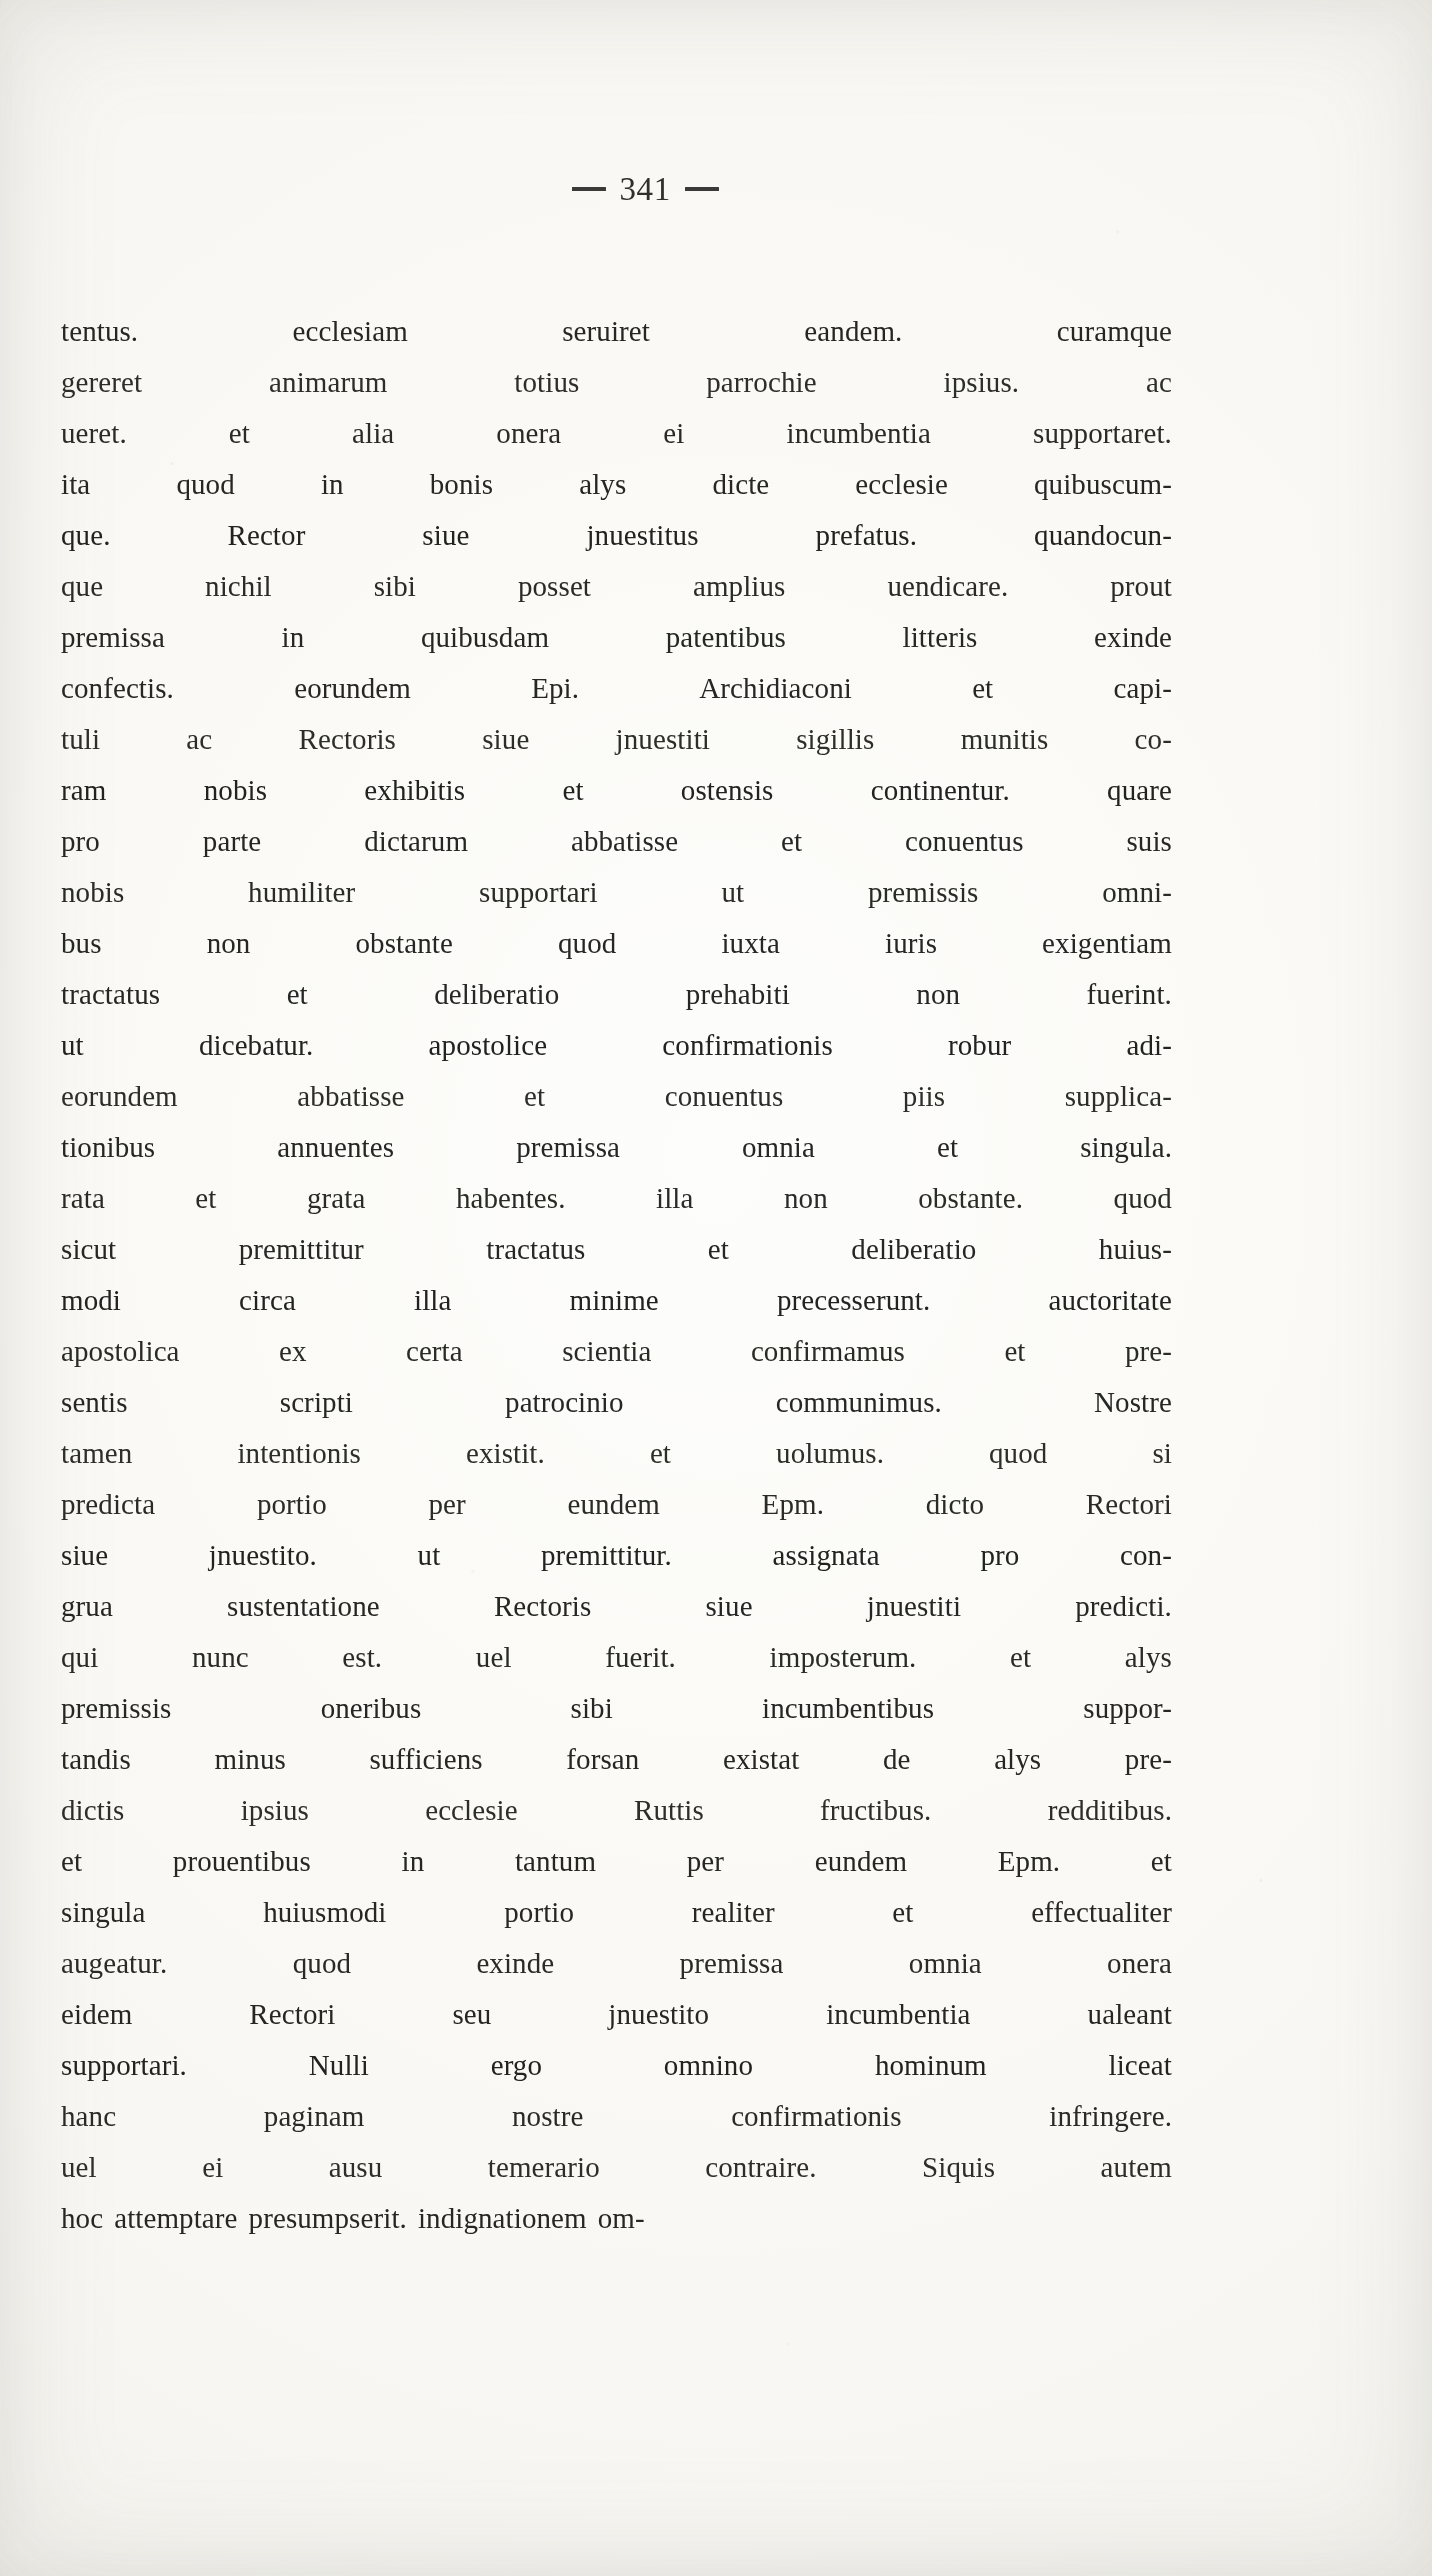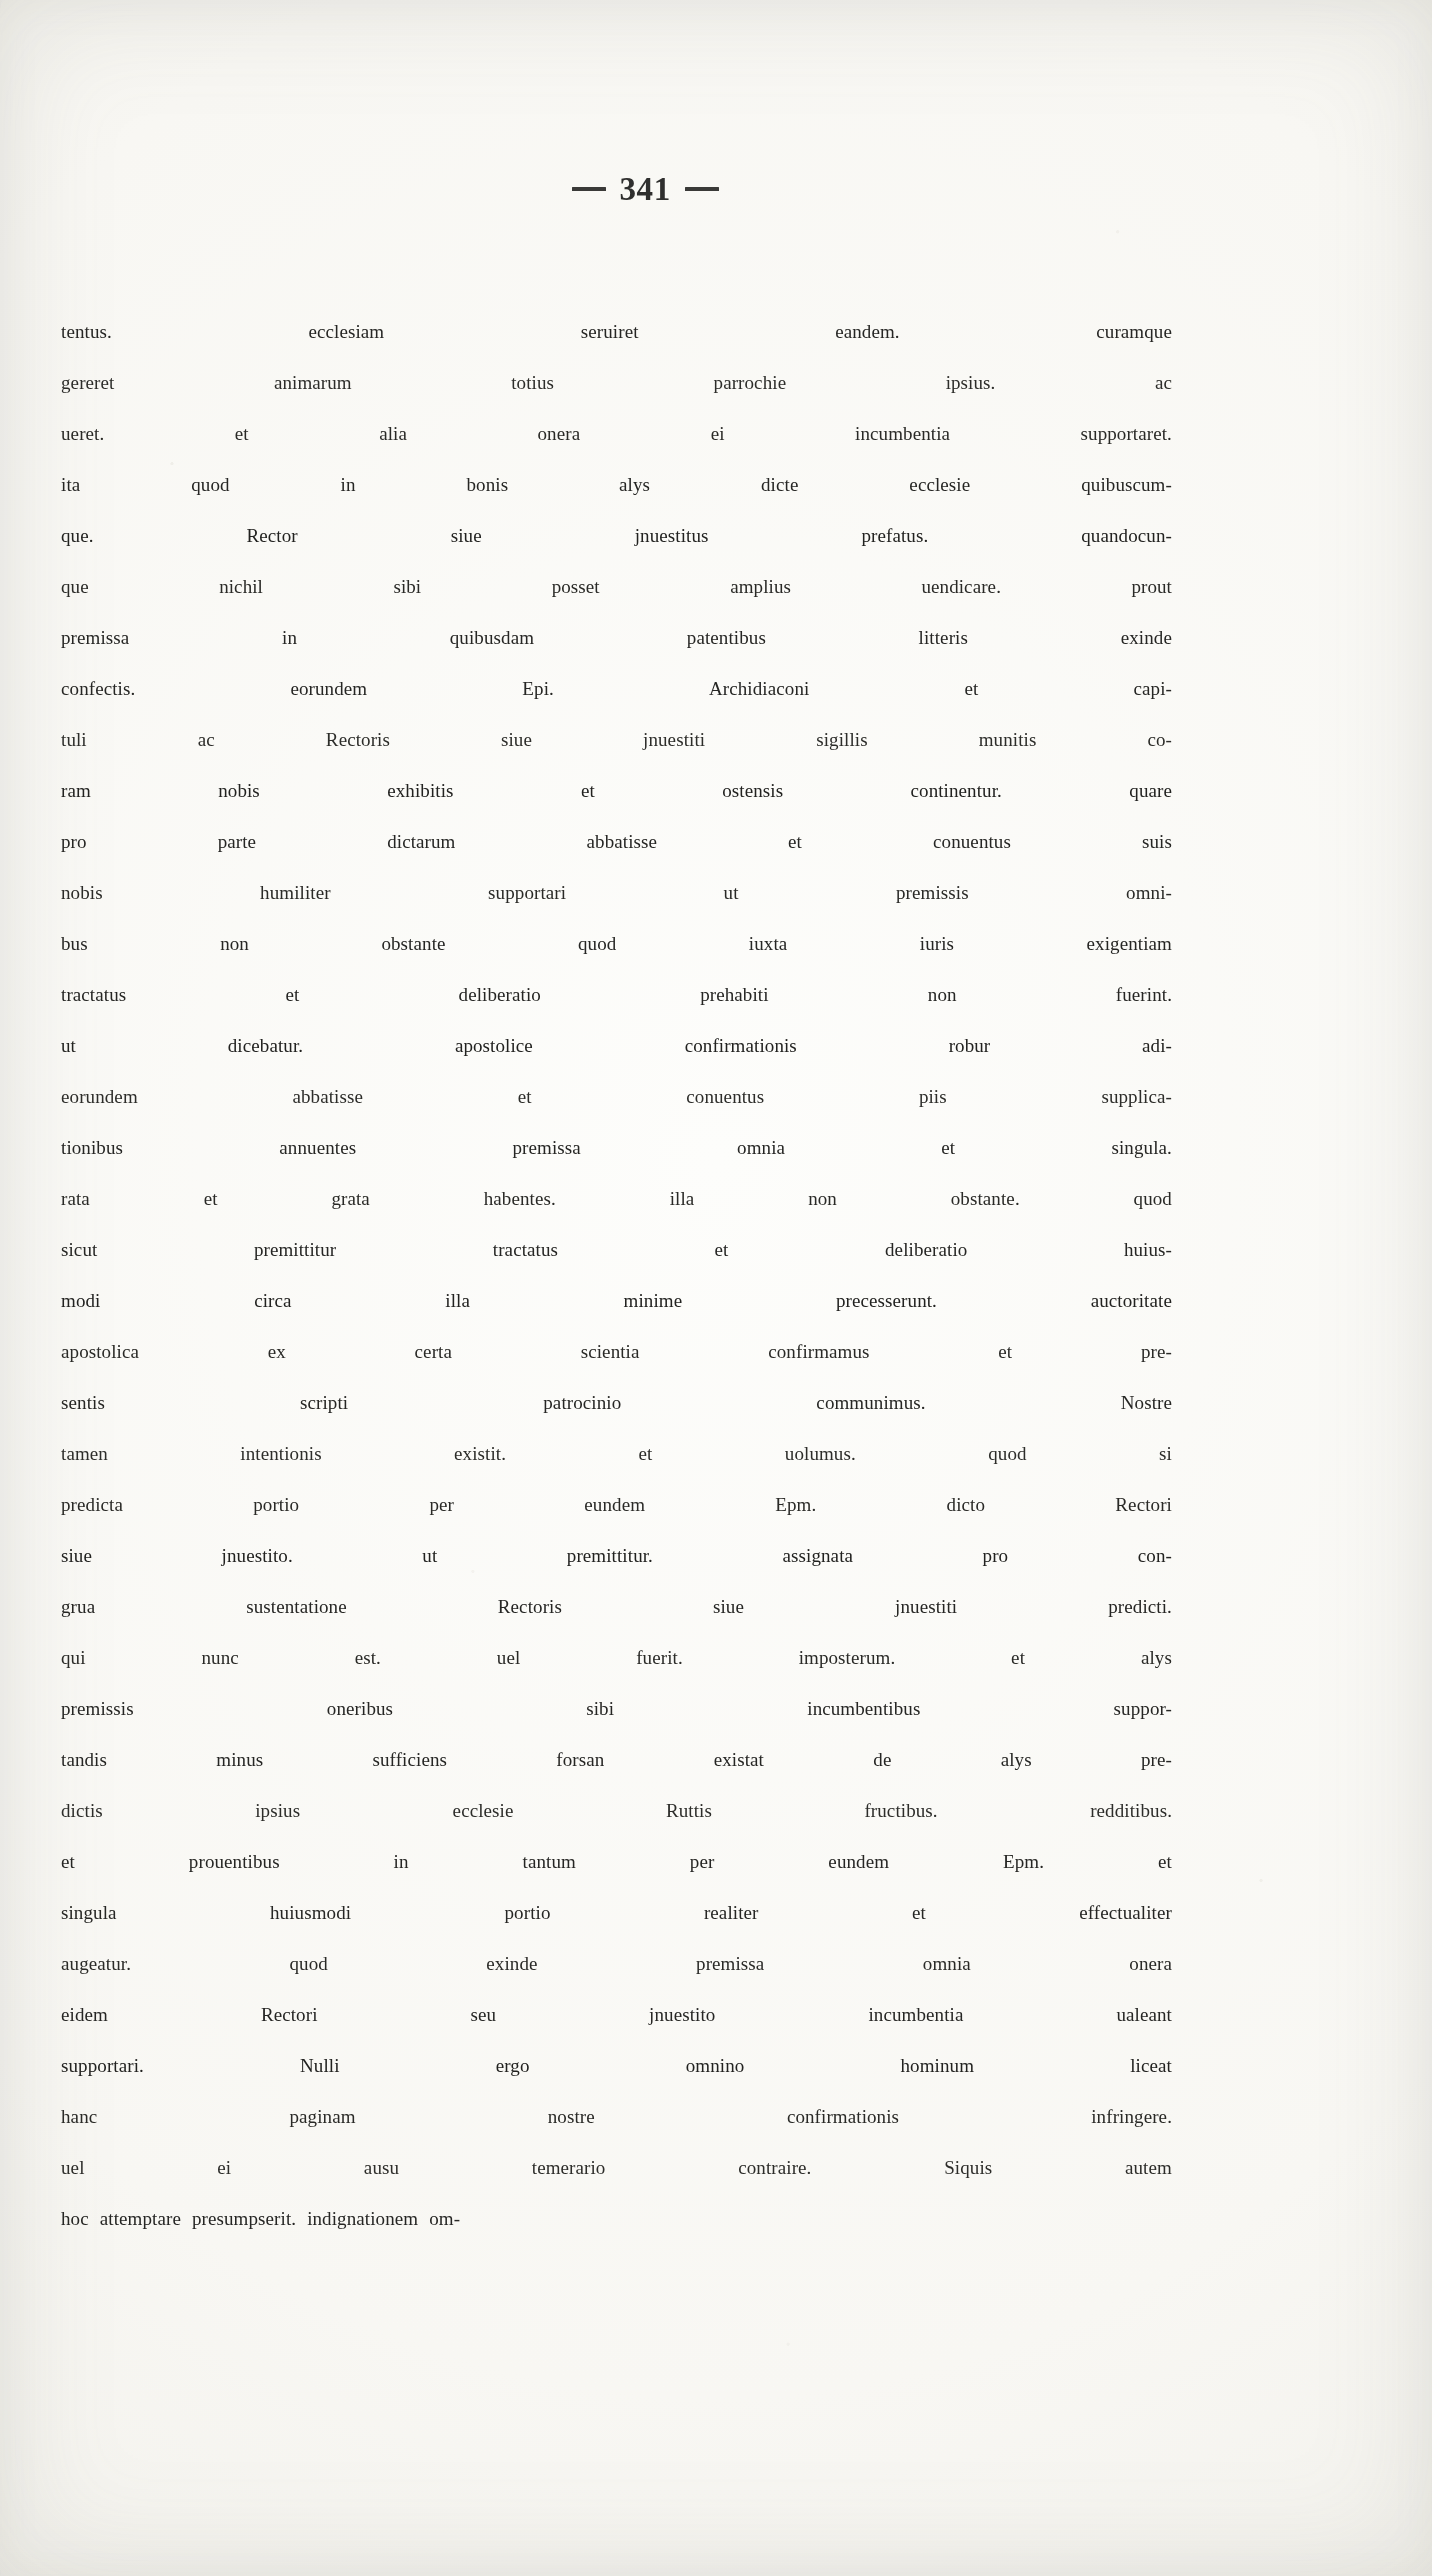"341" #page-number-line .num { font-weight: 700 -> 400 }
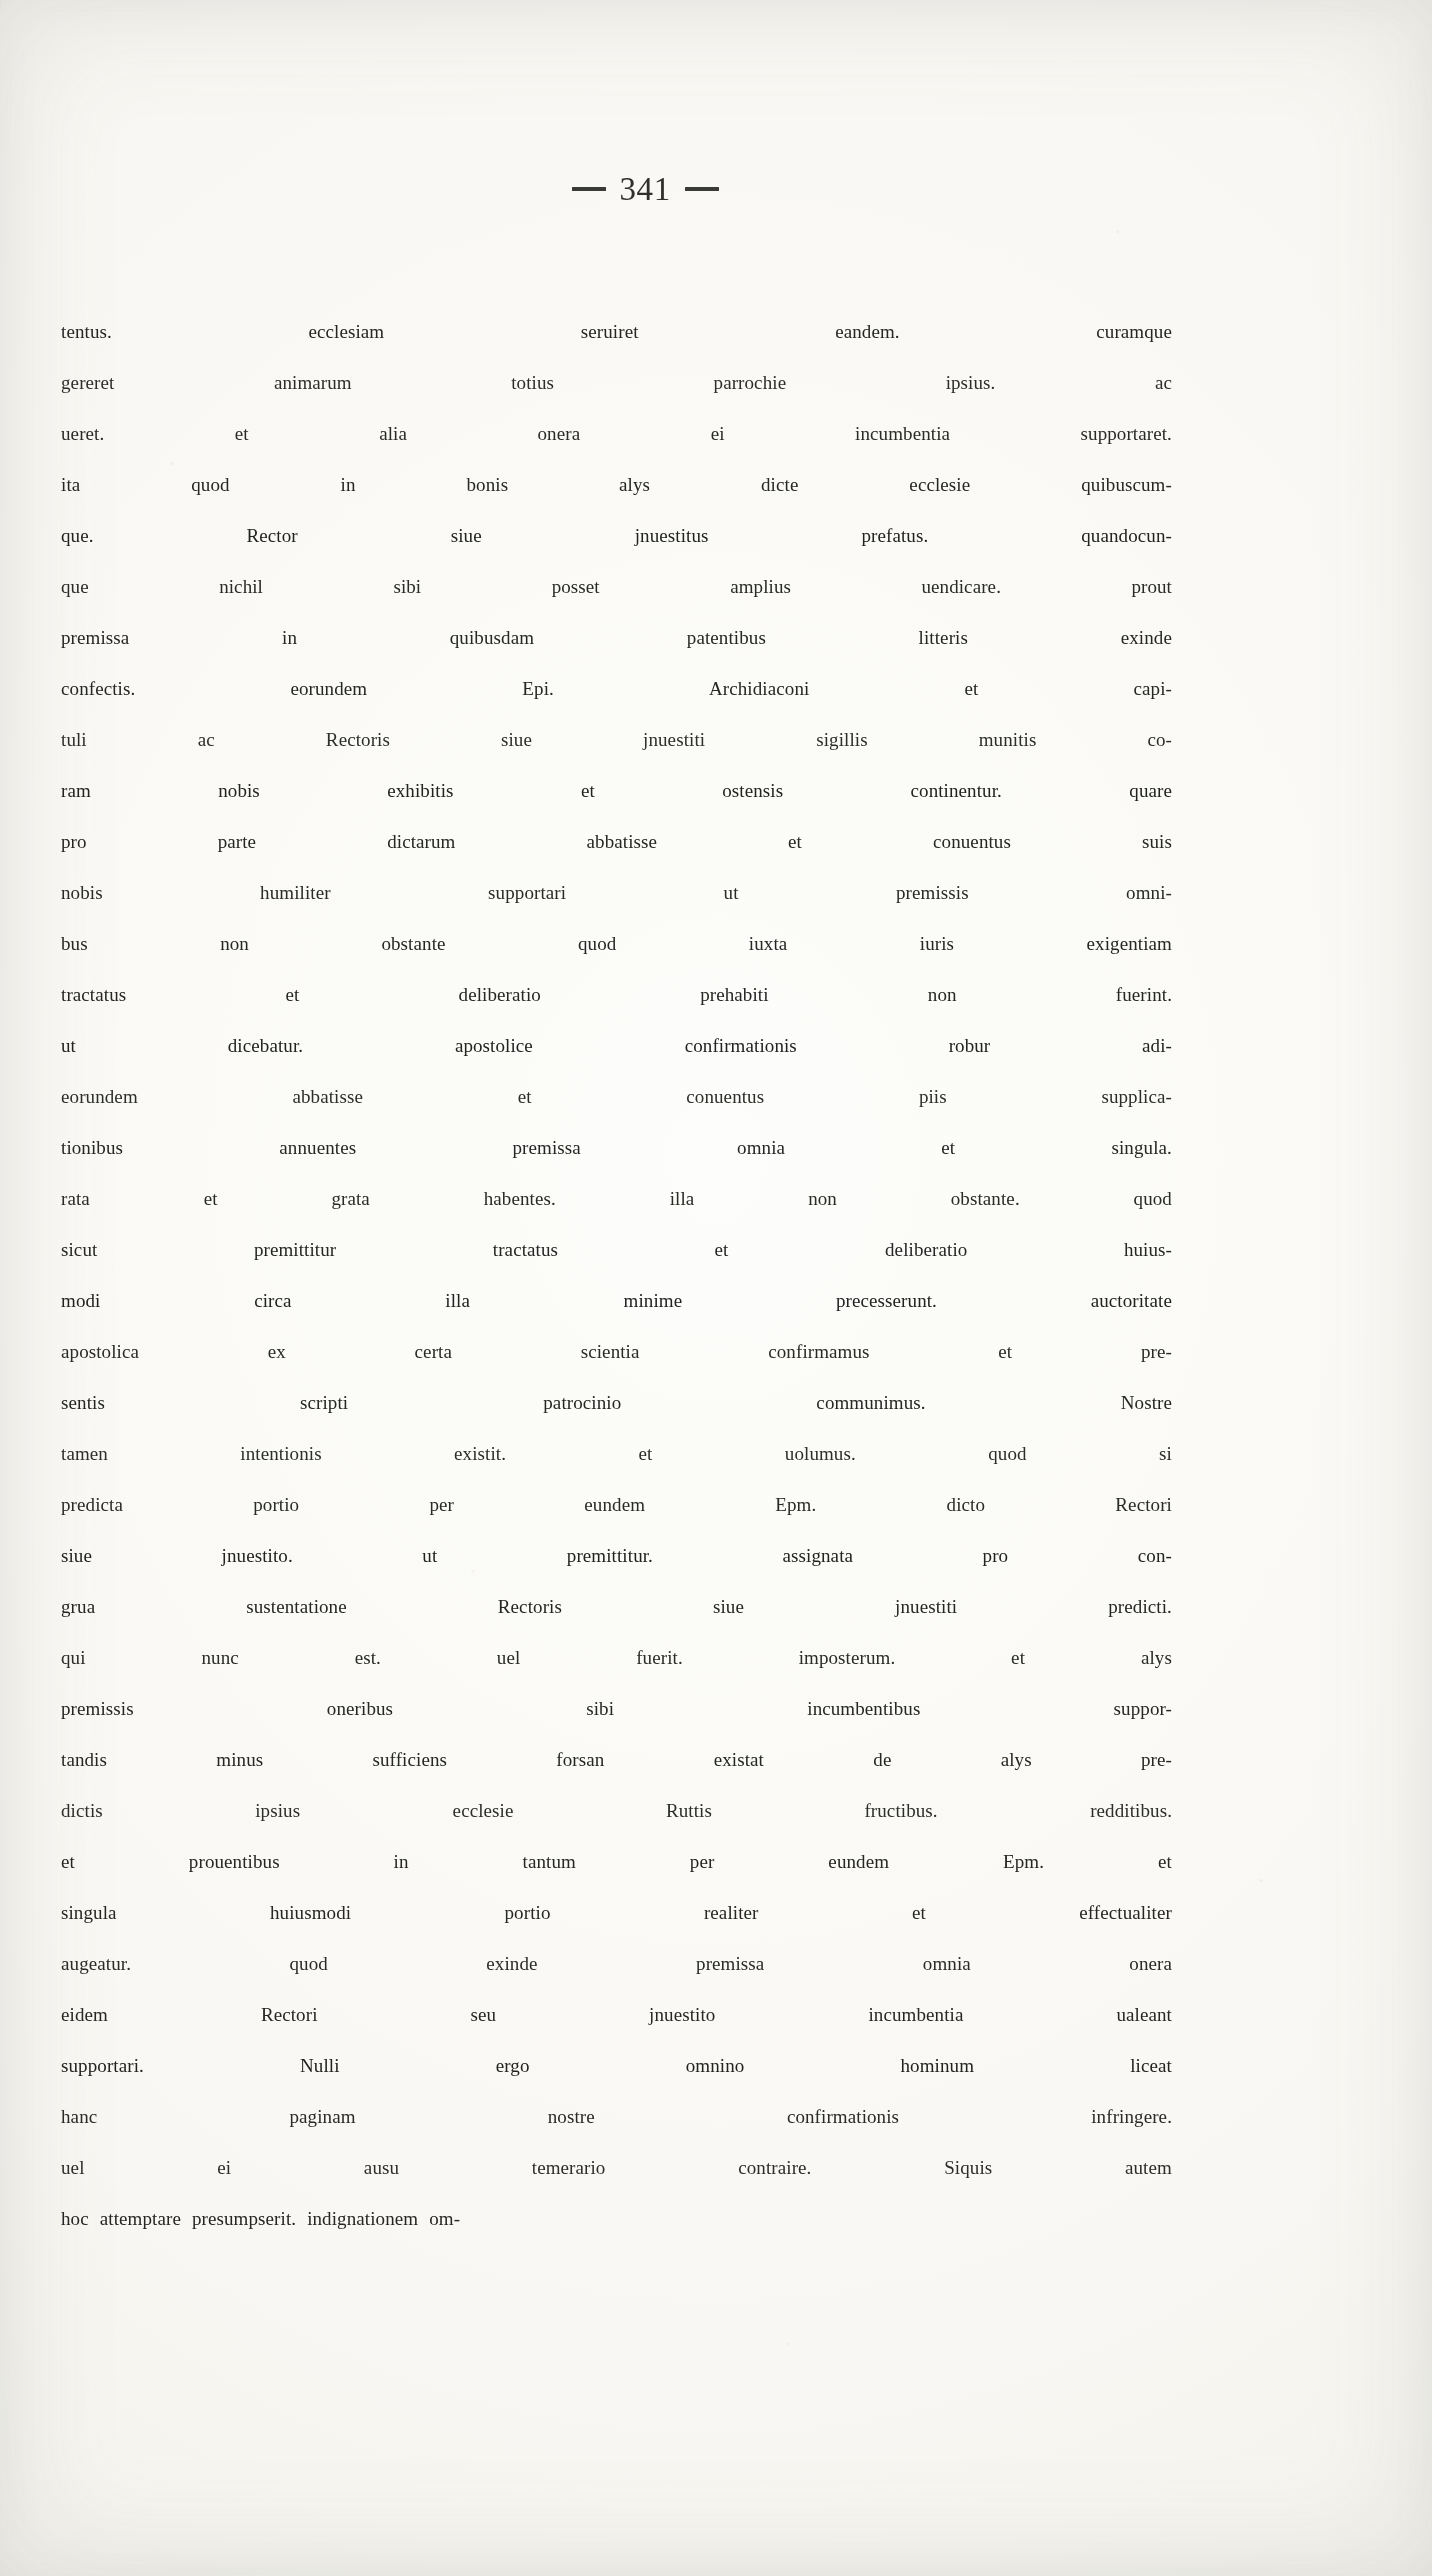"tentus." .body-lines { font-size: 19px -> 29px }
